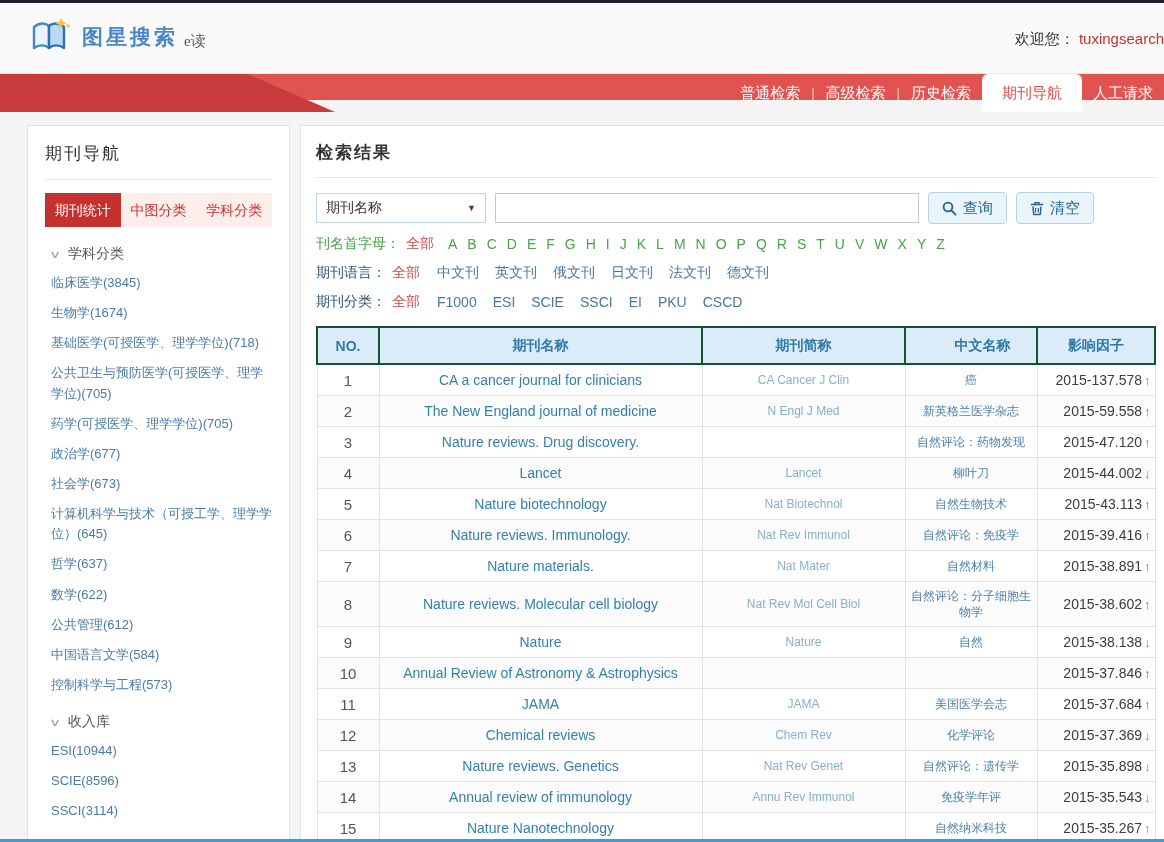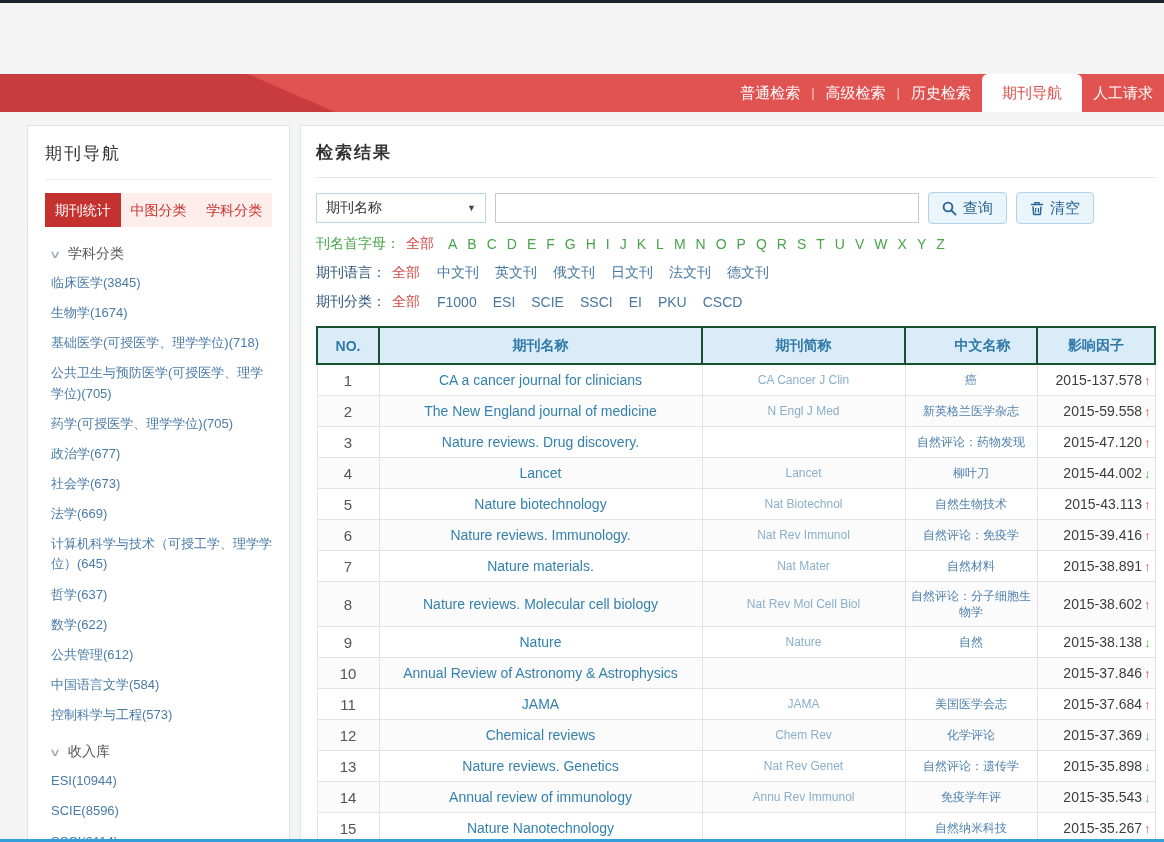"图星搜索" header { html: none -> <header> <div> <span> <svg> <path></path> <path></path> <path></path> <path></path> </svg> </span> <span>图星搜索</span> <span>e读</span> </div> <div> <span>欢迎您：</span> <a>tuxingsearch</a> </div> </header> }
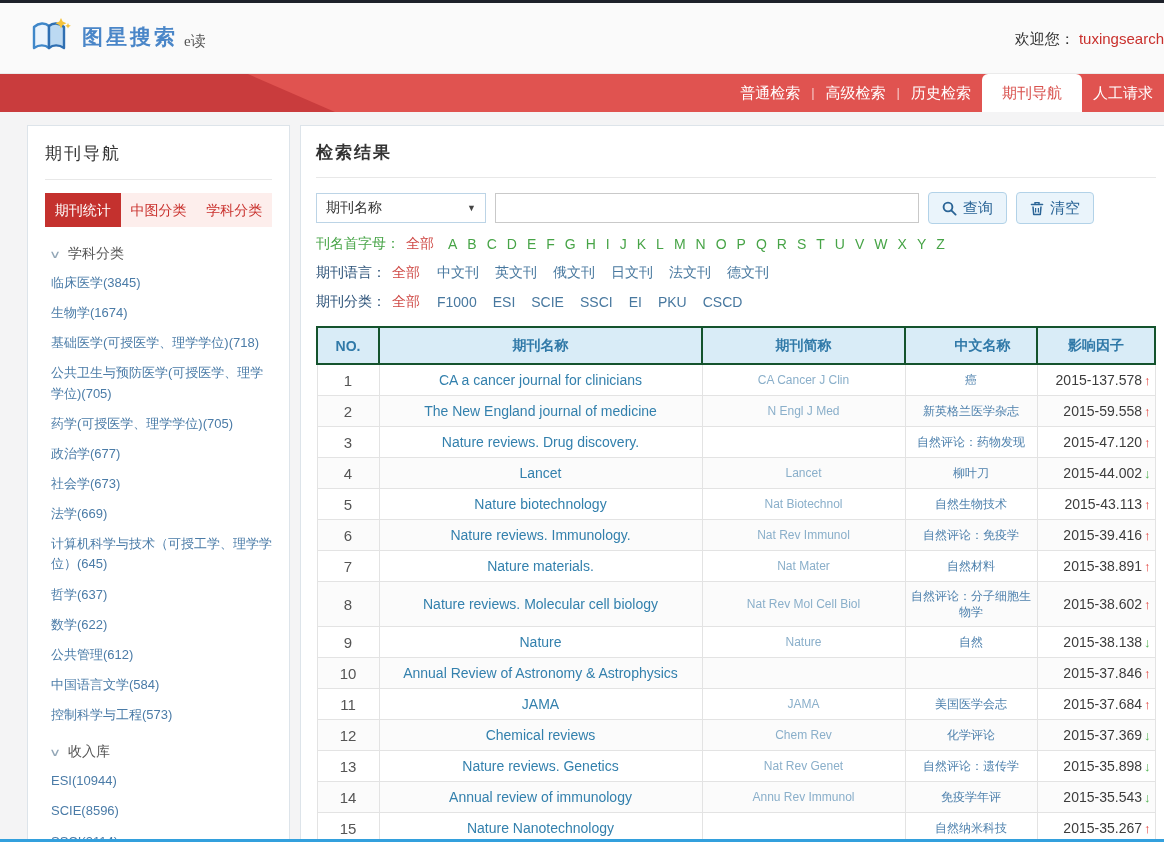"普通检索" nav { height: 38px -> 26px }
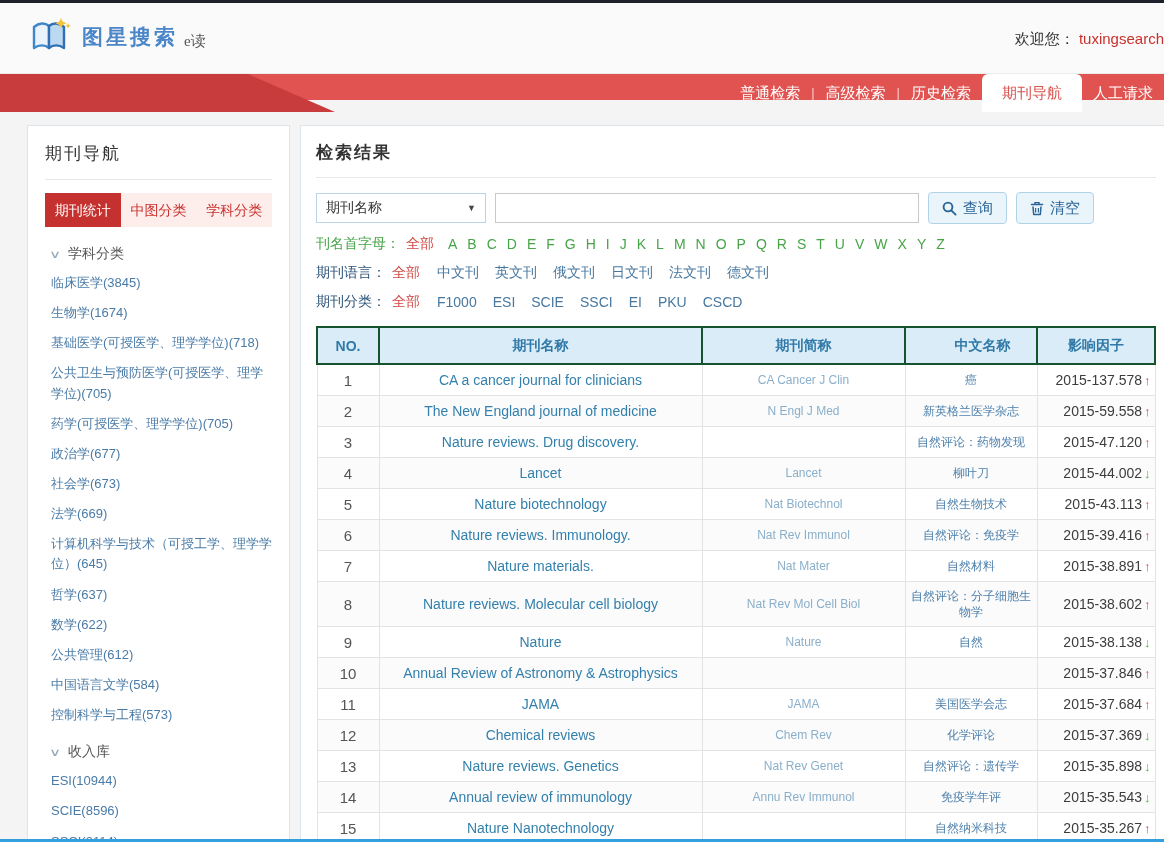"法学(669)" div.sb-item { html: <div>法学(669)</div> -> none }
